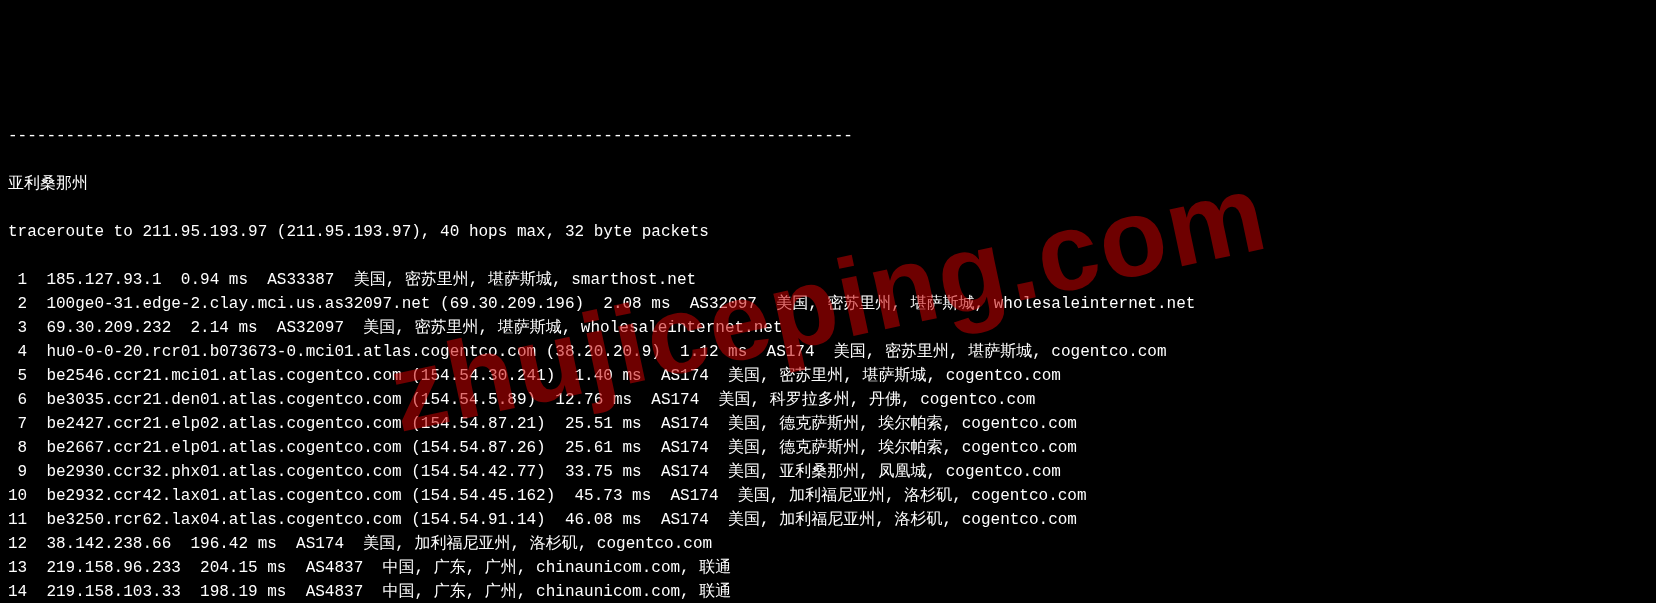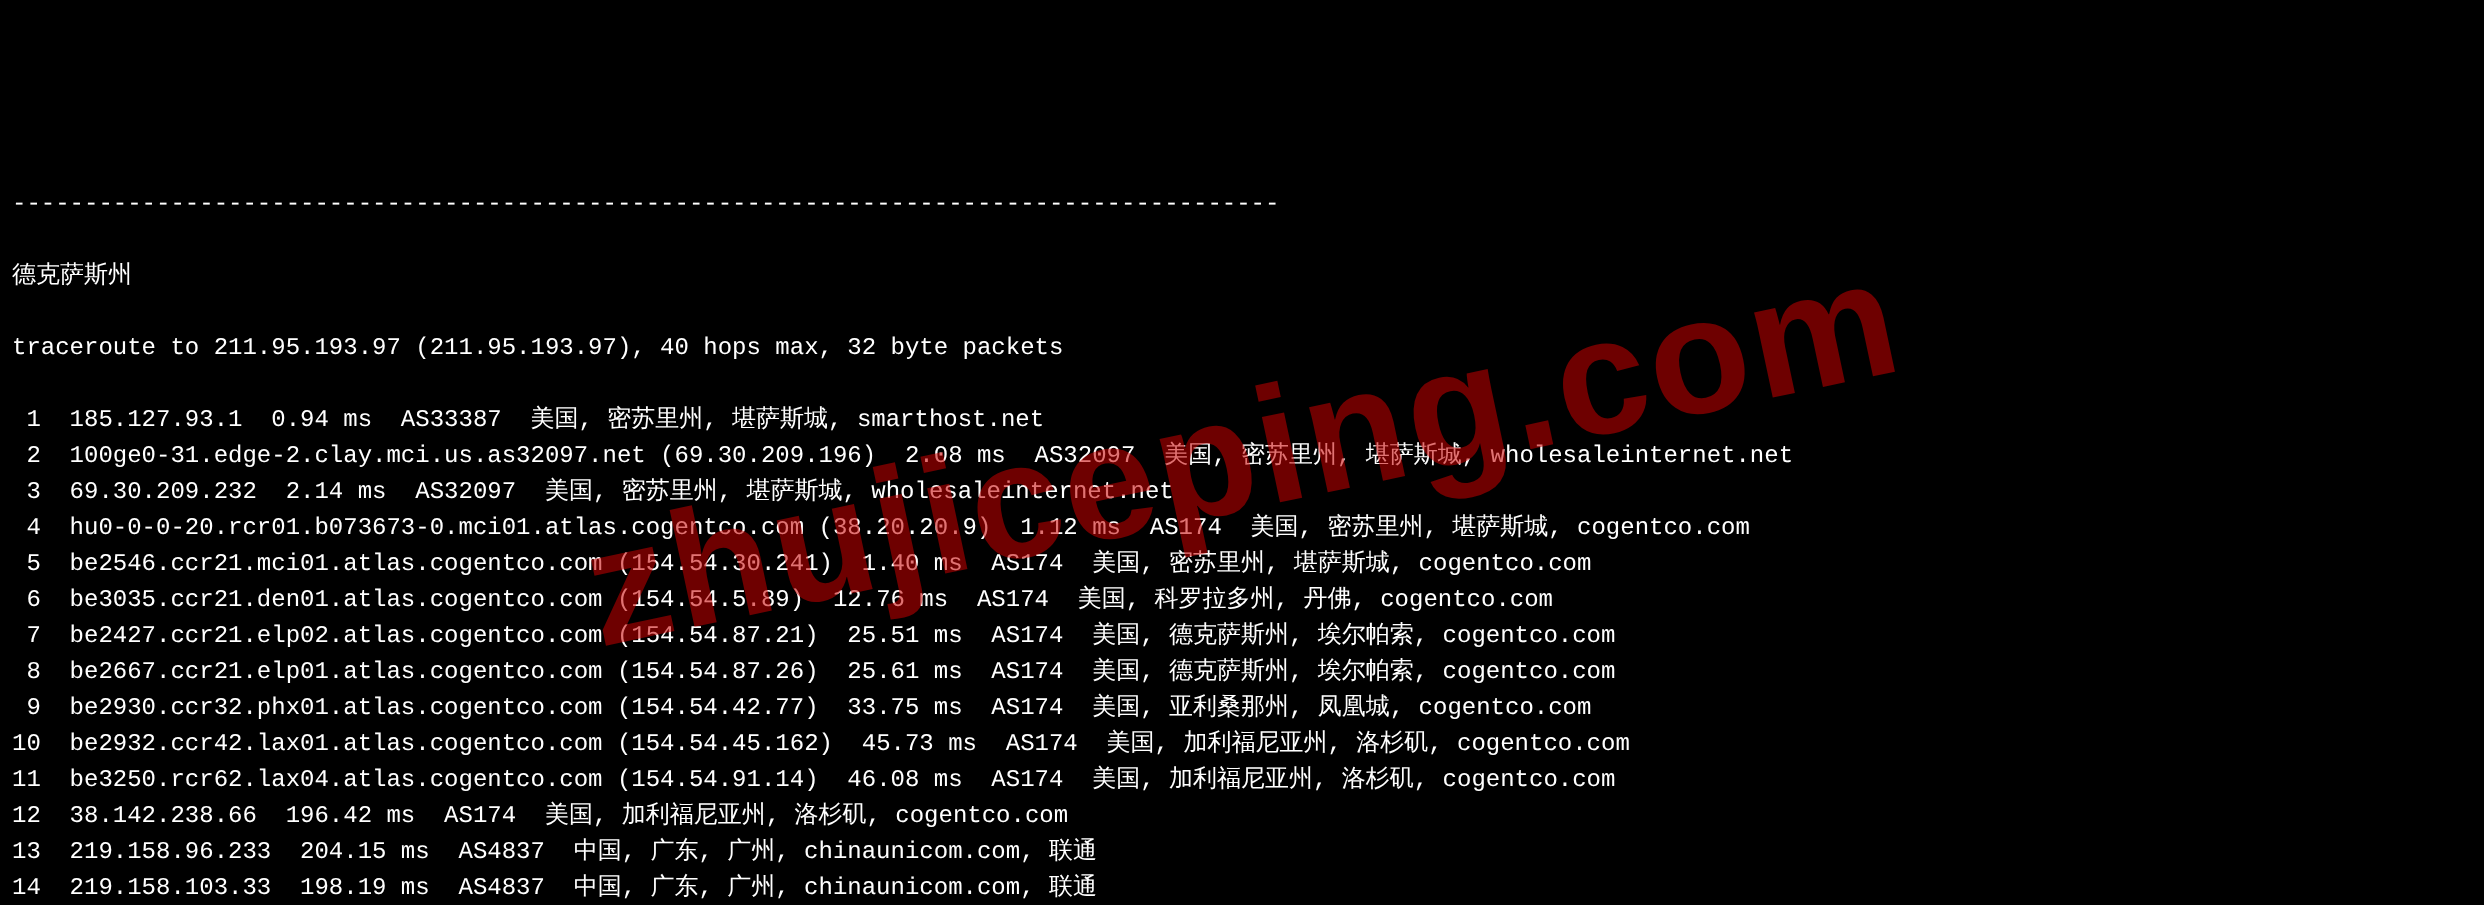"德克萨斯州" div.terminal-line { text: 德克萨斯 -> 亚利桑那 }
